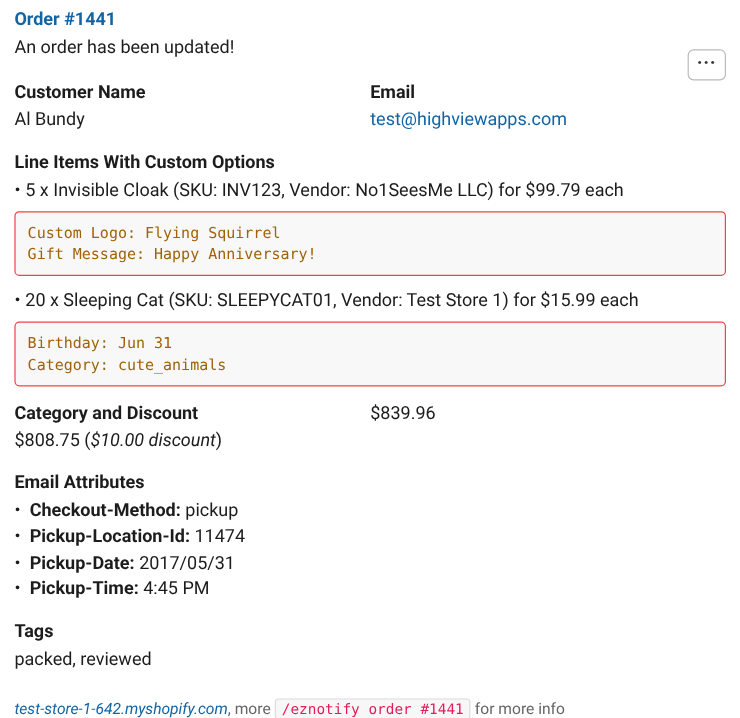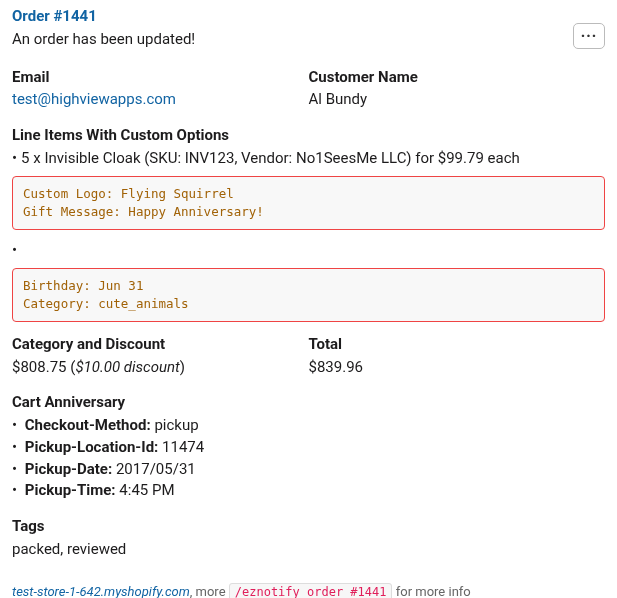"Order #1441" .header-row { align-items: center -> flex-end }
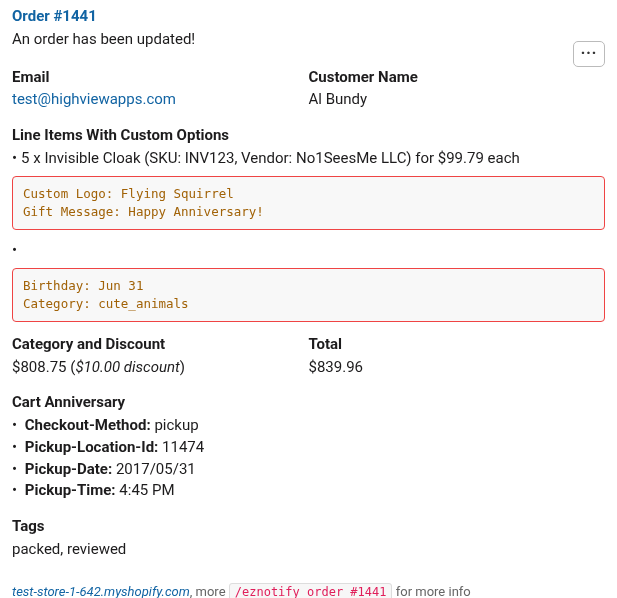"Email" div.col { order: before "Customer Name" -> after "Customer Name" }
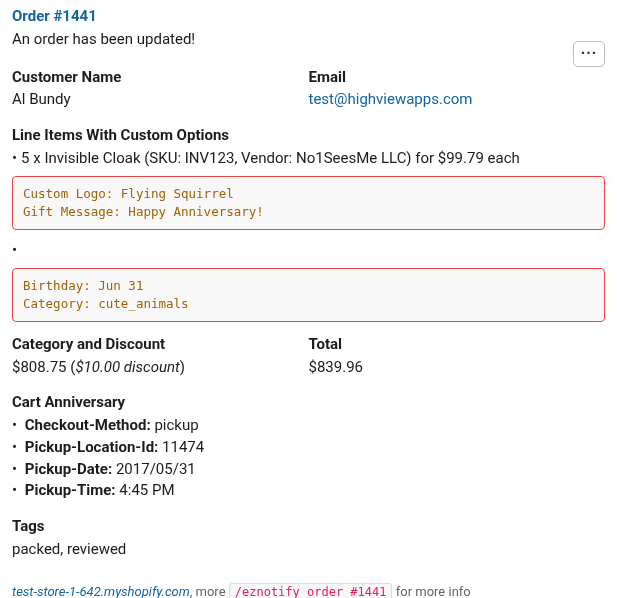"20 x Sleeping Cat (SKU:" span { html: none -> <span>20 x Sleeping Cat (SKU: SLEEPYCAT01, Vendor: Test Store 1) for $15.99 each</span> }
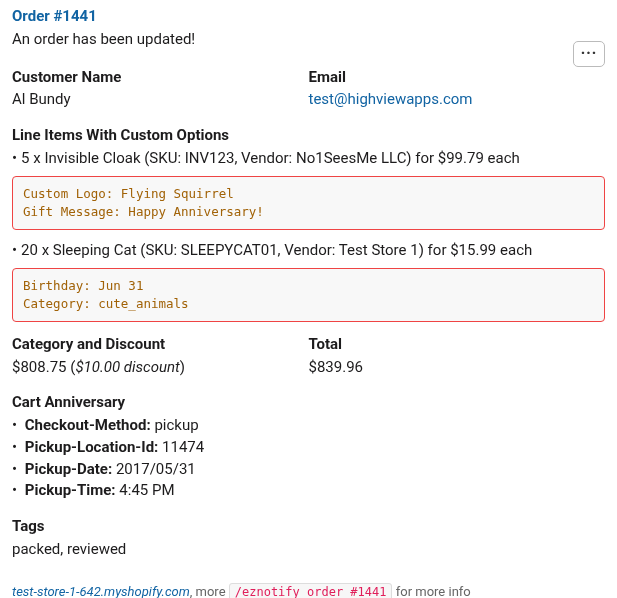"Total" div.label { html: <div>Total</div> -> none }
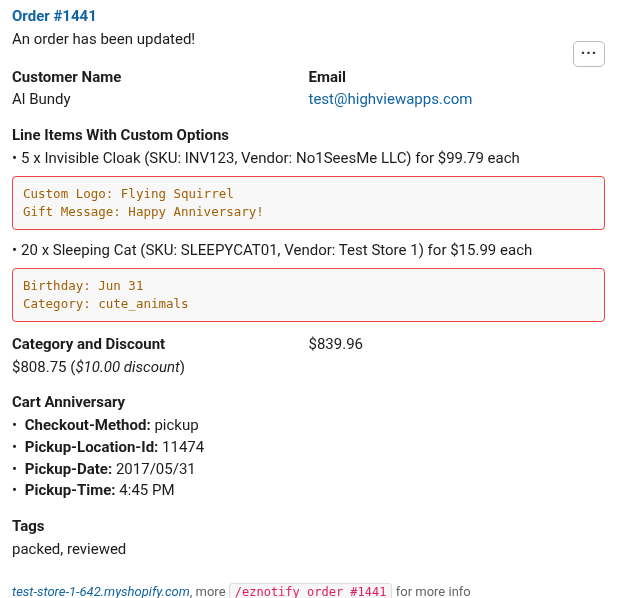"Cart Anniversary" div.section-label { text: Cart Anniversary -> Email Attributes }
